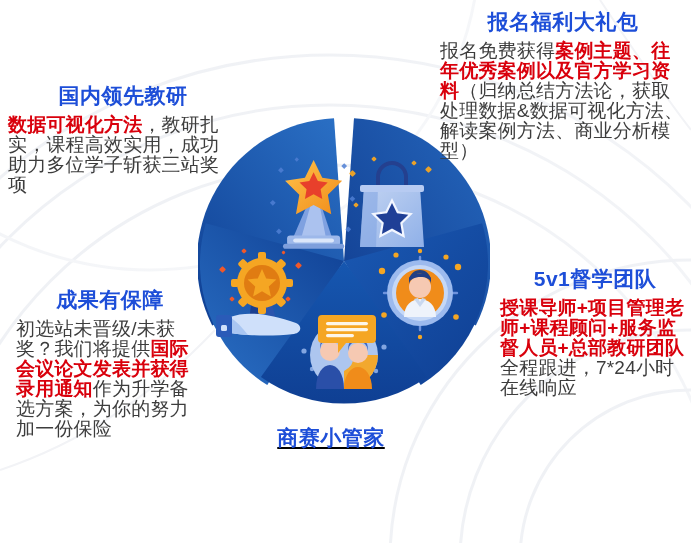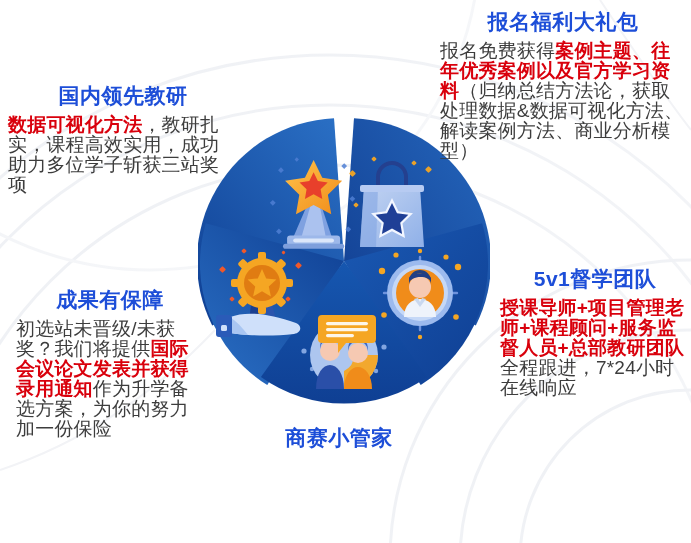"商赛小管家" #block-guanjia { left: 208px -> 200px; text-decoration: none -> underline }
